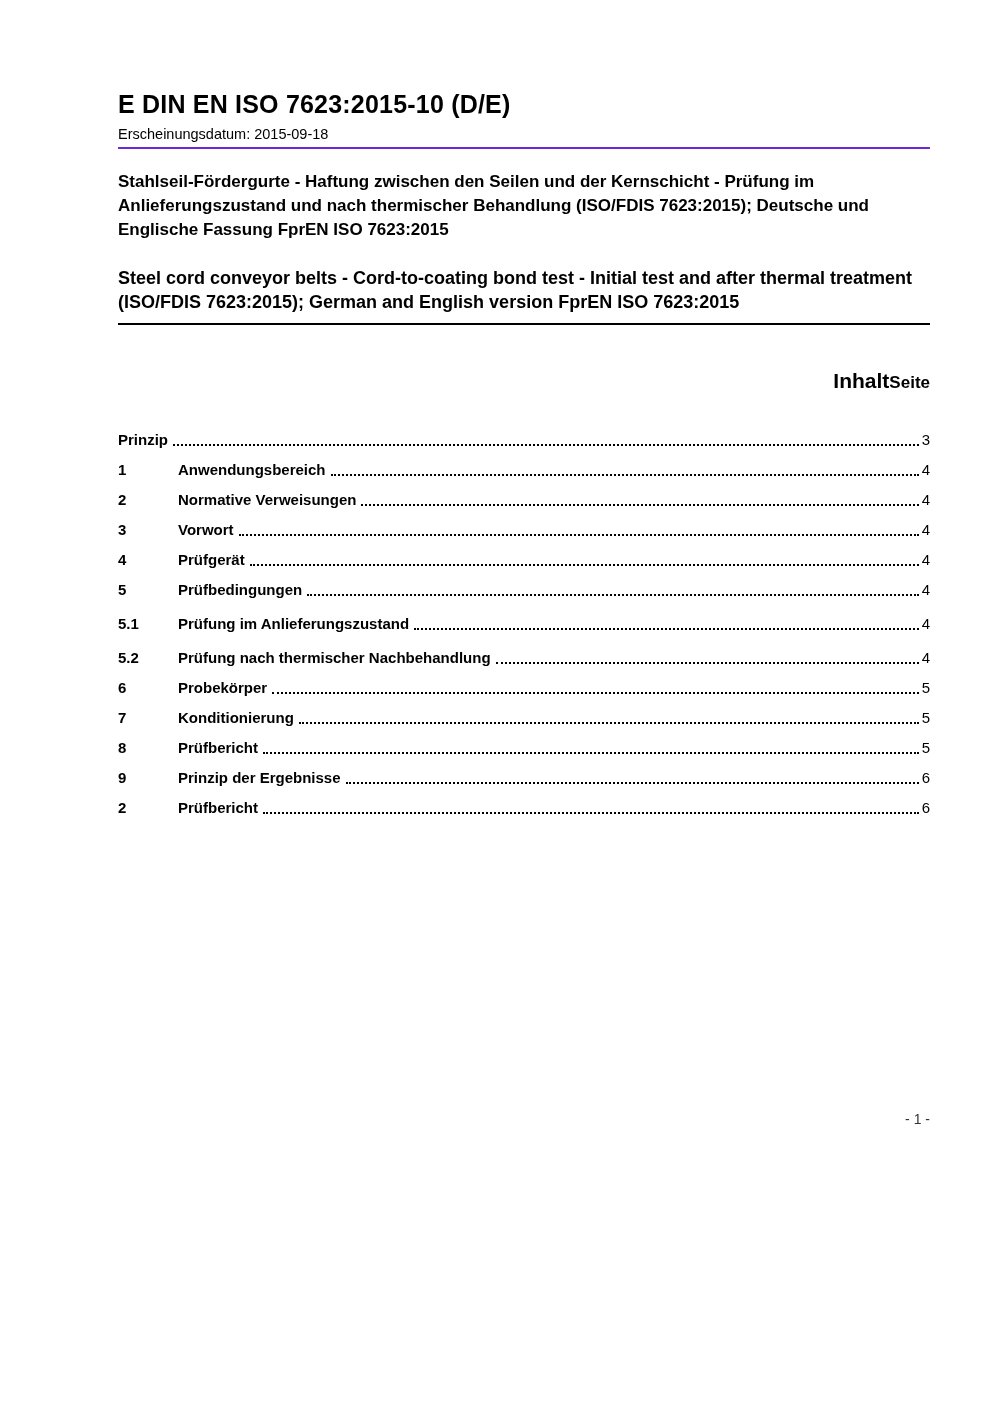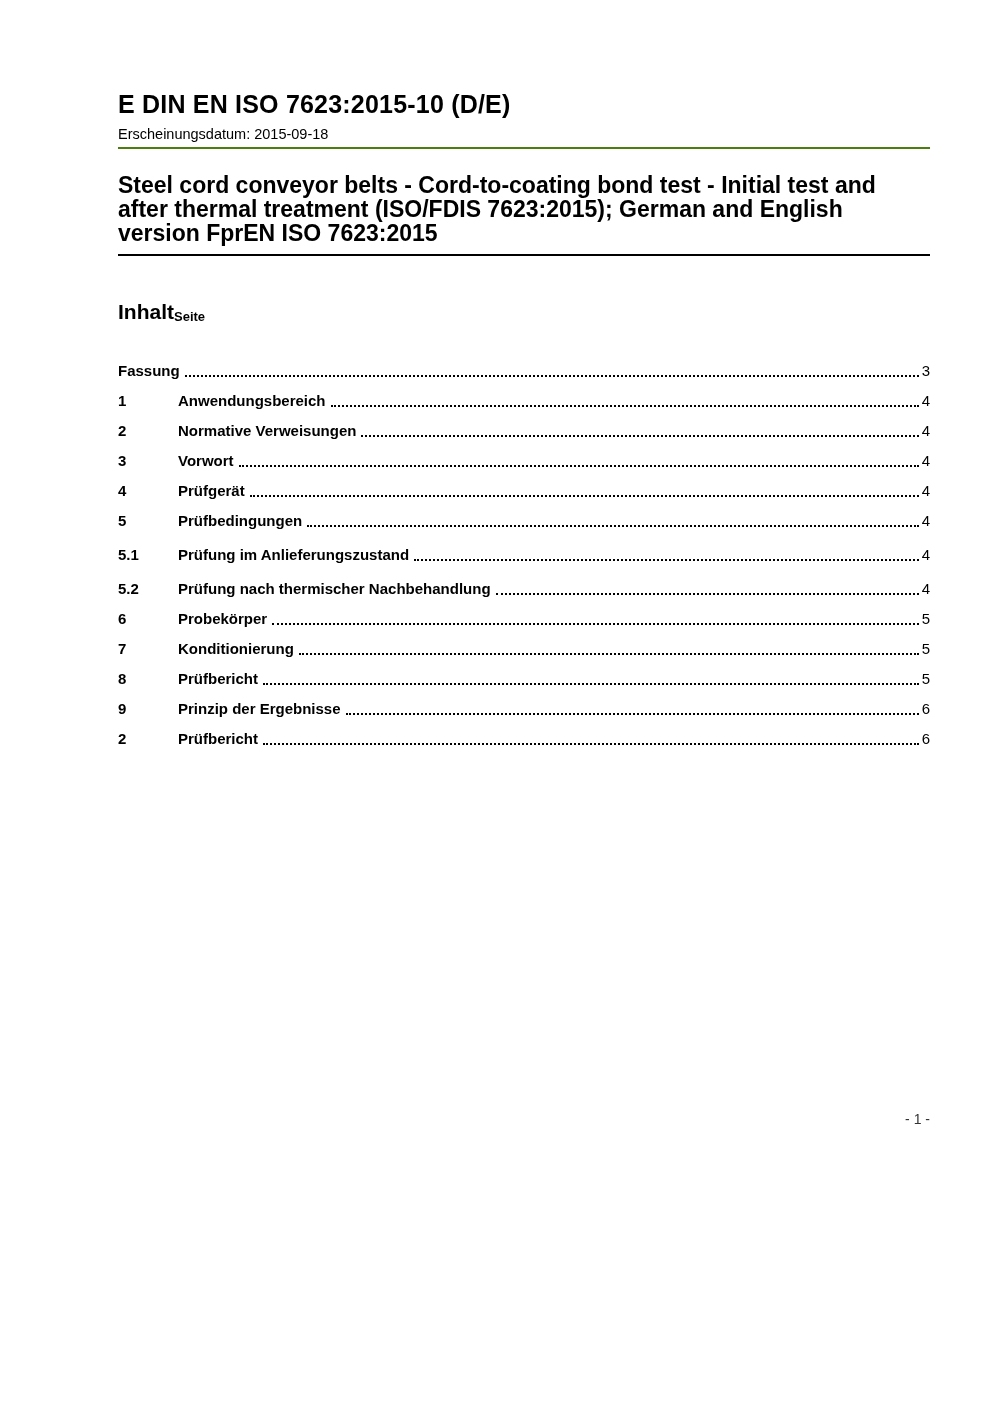"Erscheinungsdatum: 2015-09-18" .pub-date { border-bottom: 2px solid #4d7c0f -> 2px solid #6d28d9 }
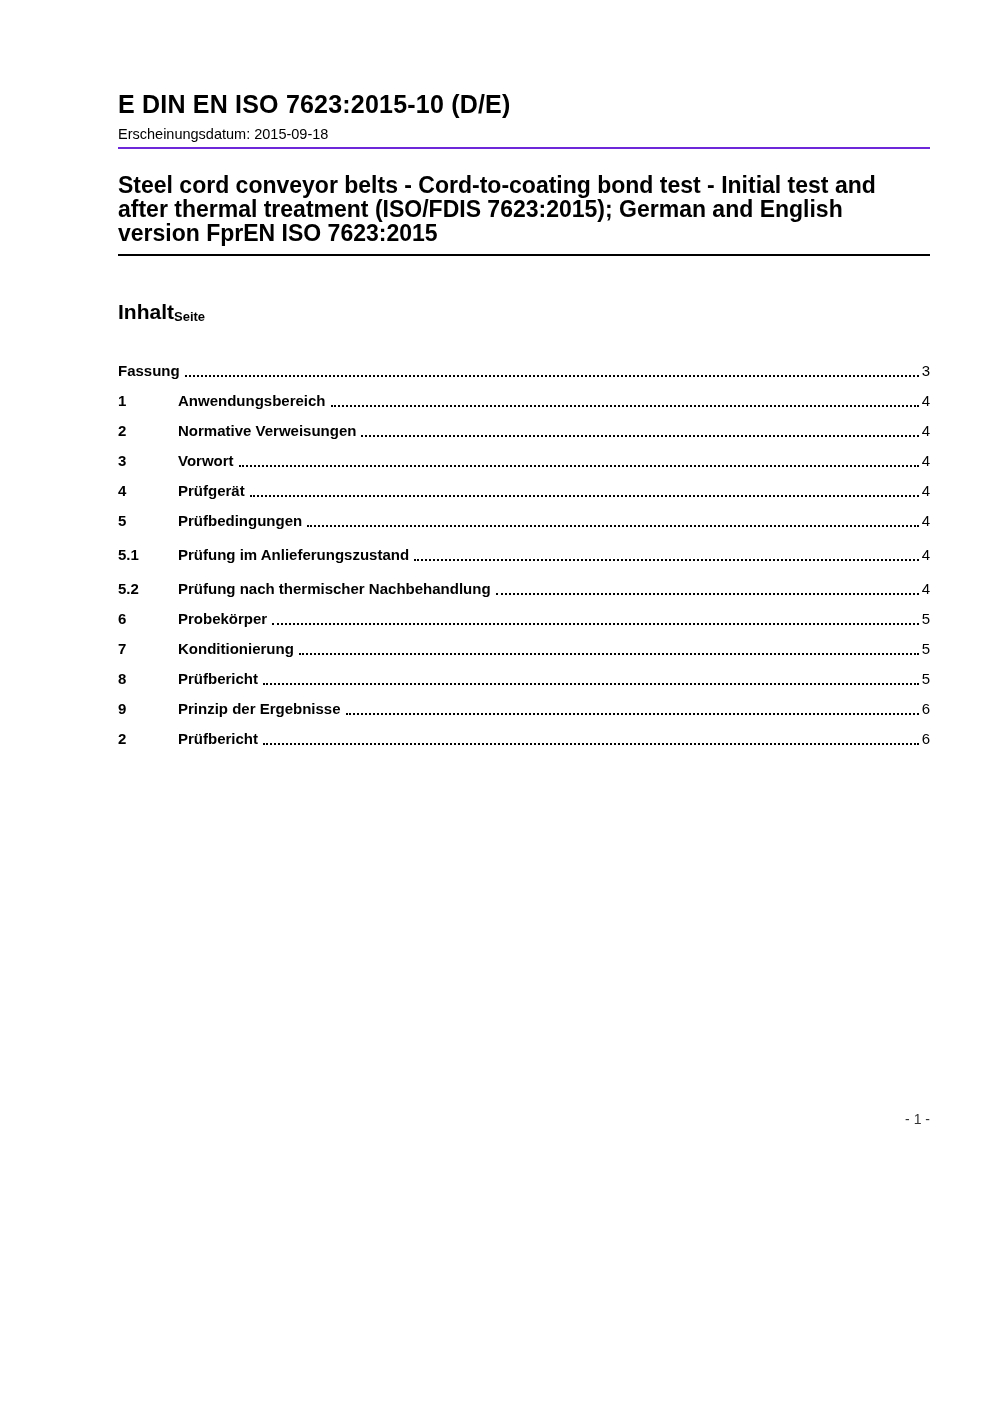"Stahlseil-Fördergurte - Haftung zwischen" div.title-de { html: none -> <div>Stahlseil-Fördergurte - Haftung zwischen den Seilen und der Kernschicht - Prüfung im Anlieferungszustand und nach thermischer Behandlung (ISO/FDIS 7623:2015); Deutsche und Englische Fassung FprEN ISO 7623:2015</div> }
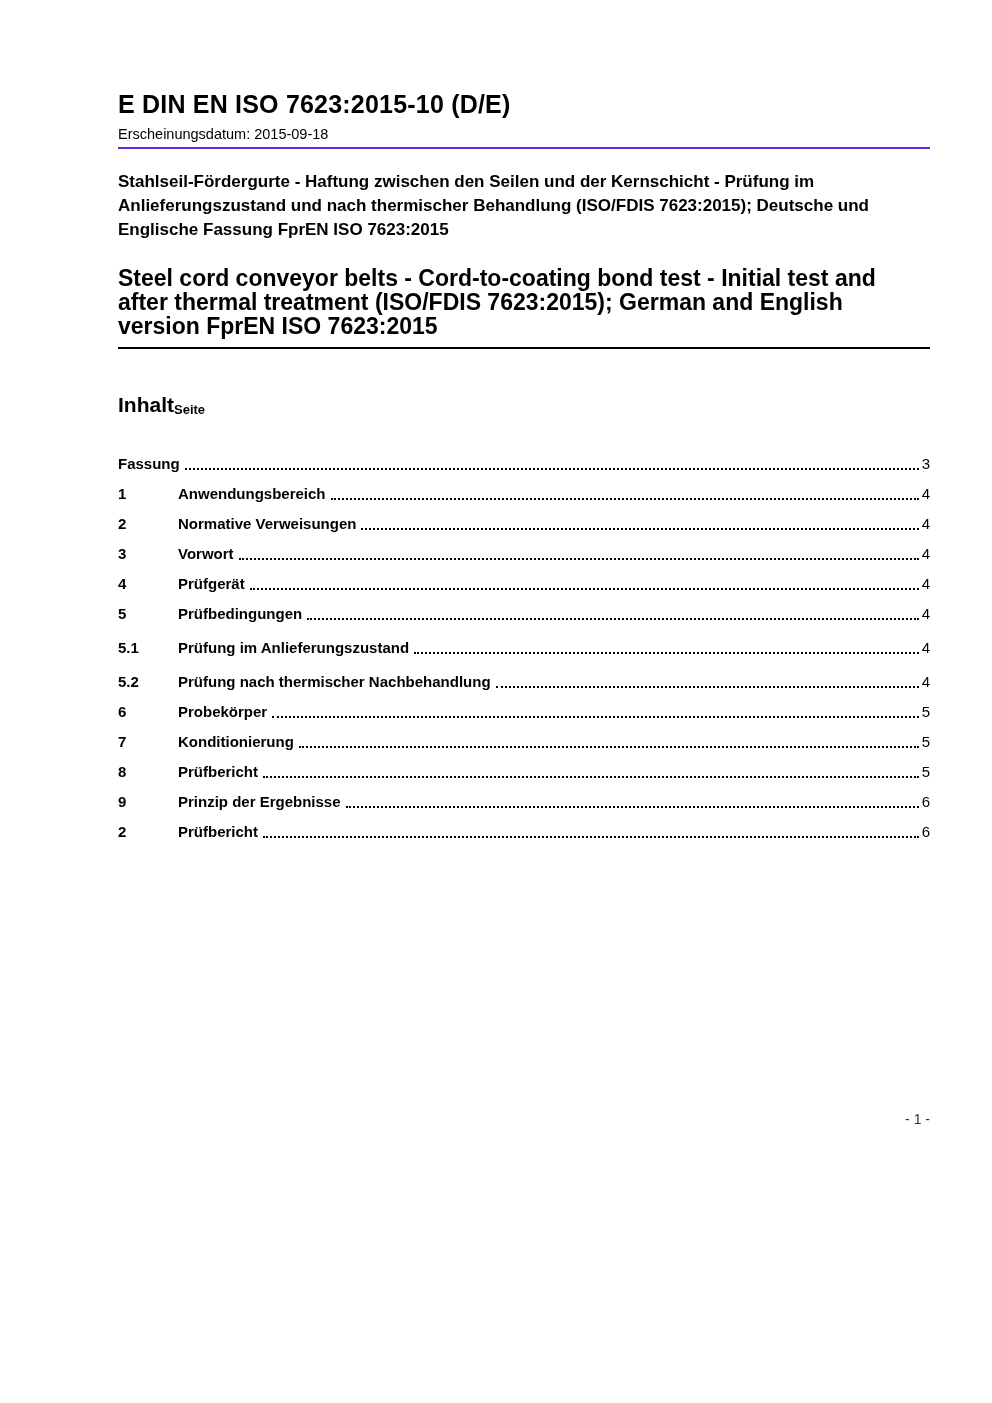"Steel cord conveyor belts -" .title-en { font-size: 23px -> 18px }
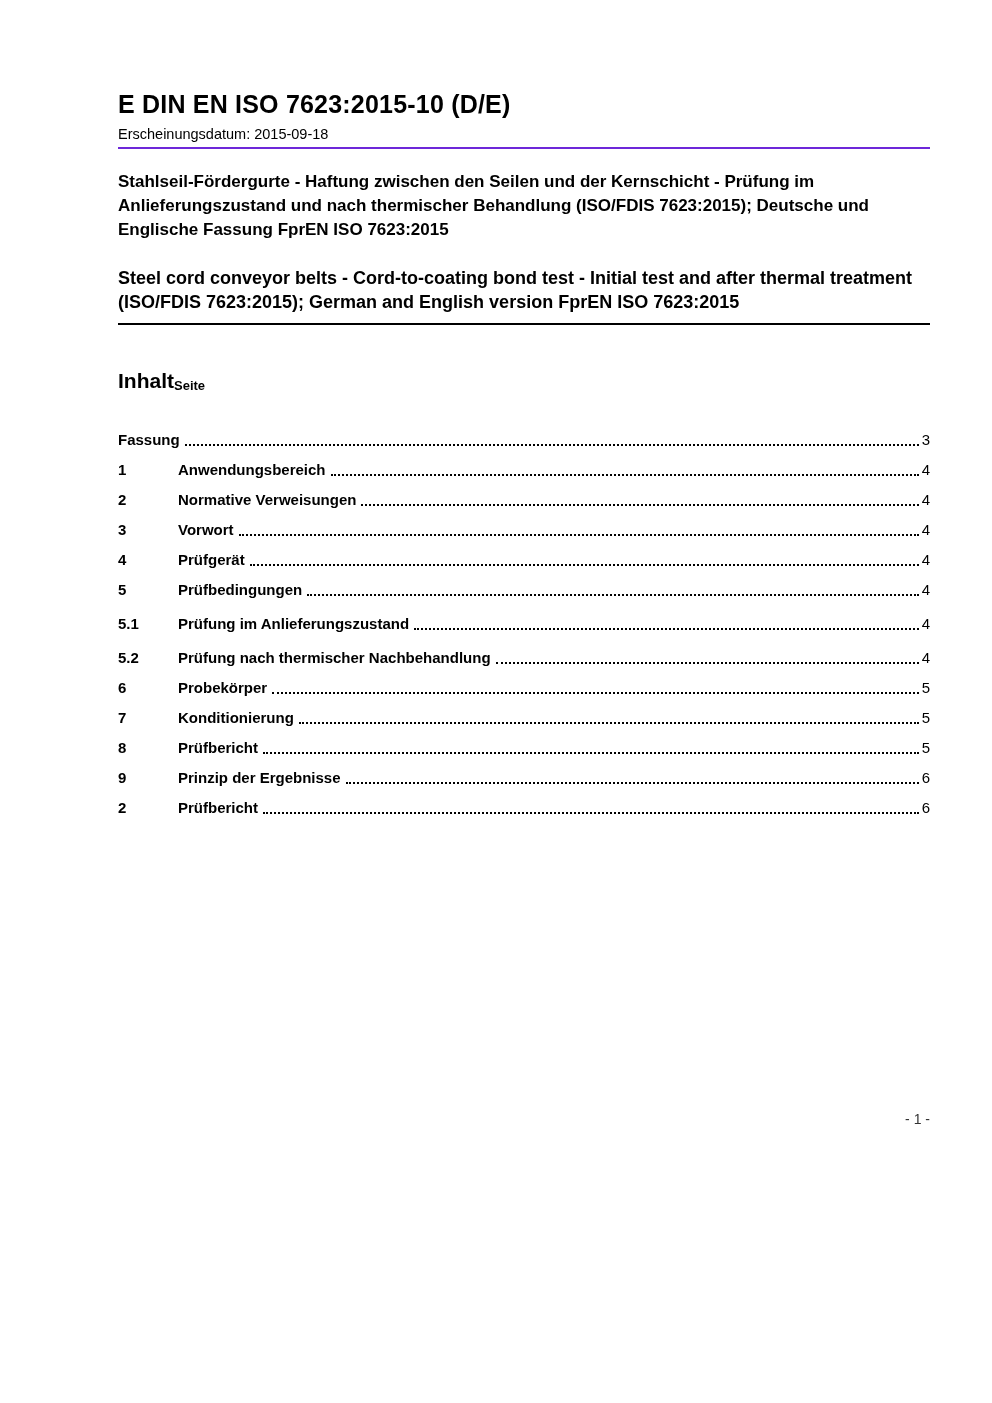"Inhalt" .inhalt-bar { justify-content: flex-start -> flex-end }
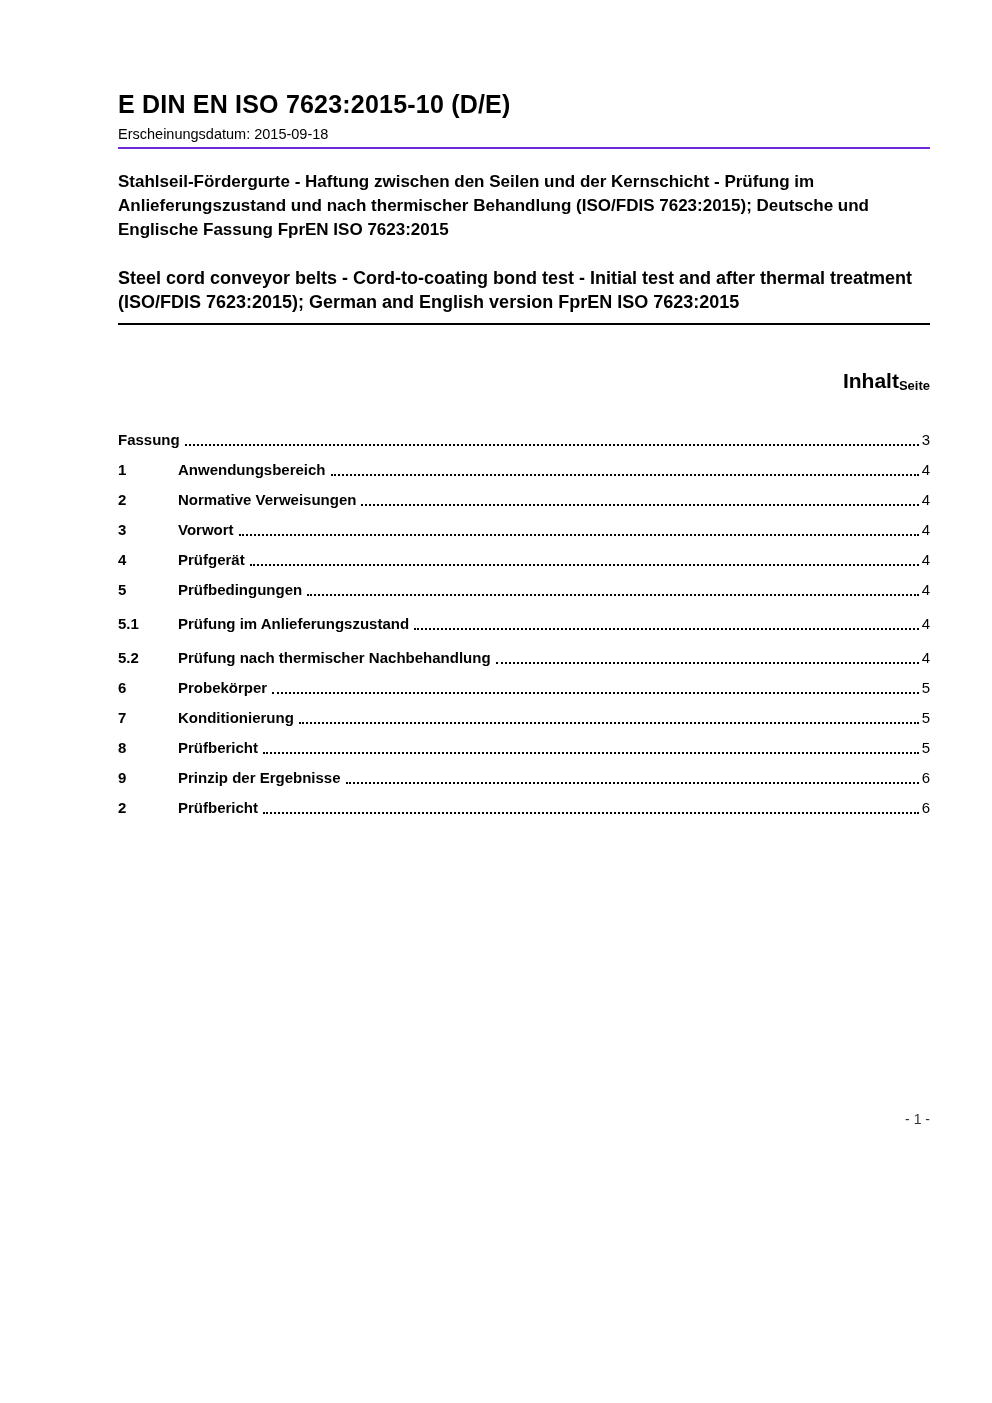"Seite" .seite-label { font-size: 13px -> 17px }
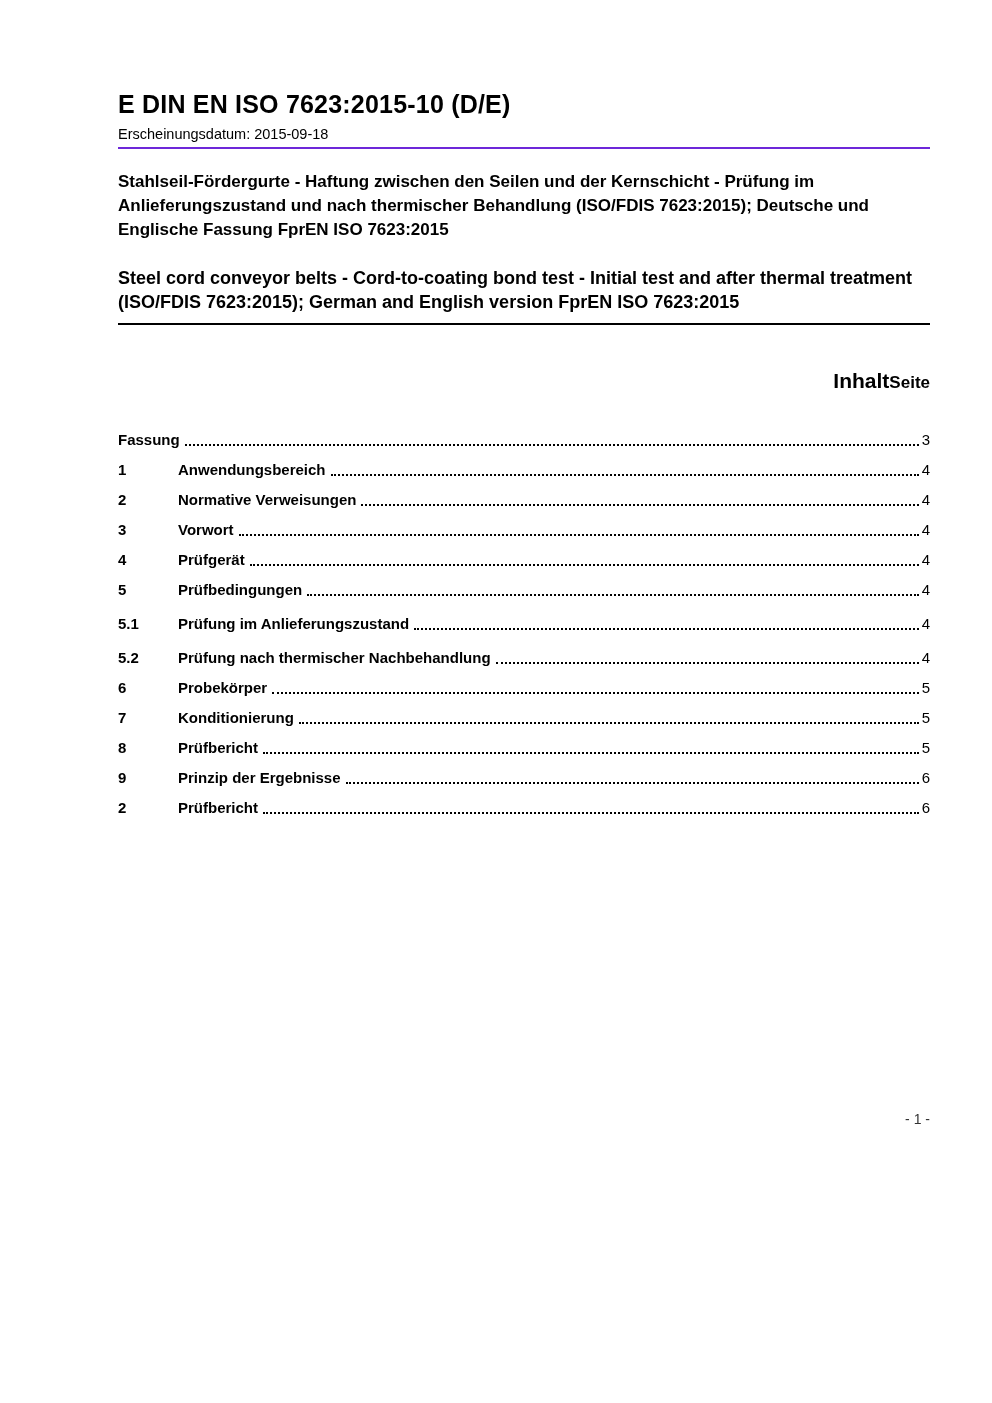"Fassung" span.toc-label { text: Fassung -> Prinzip }
